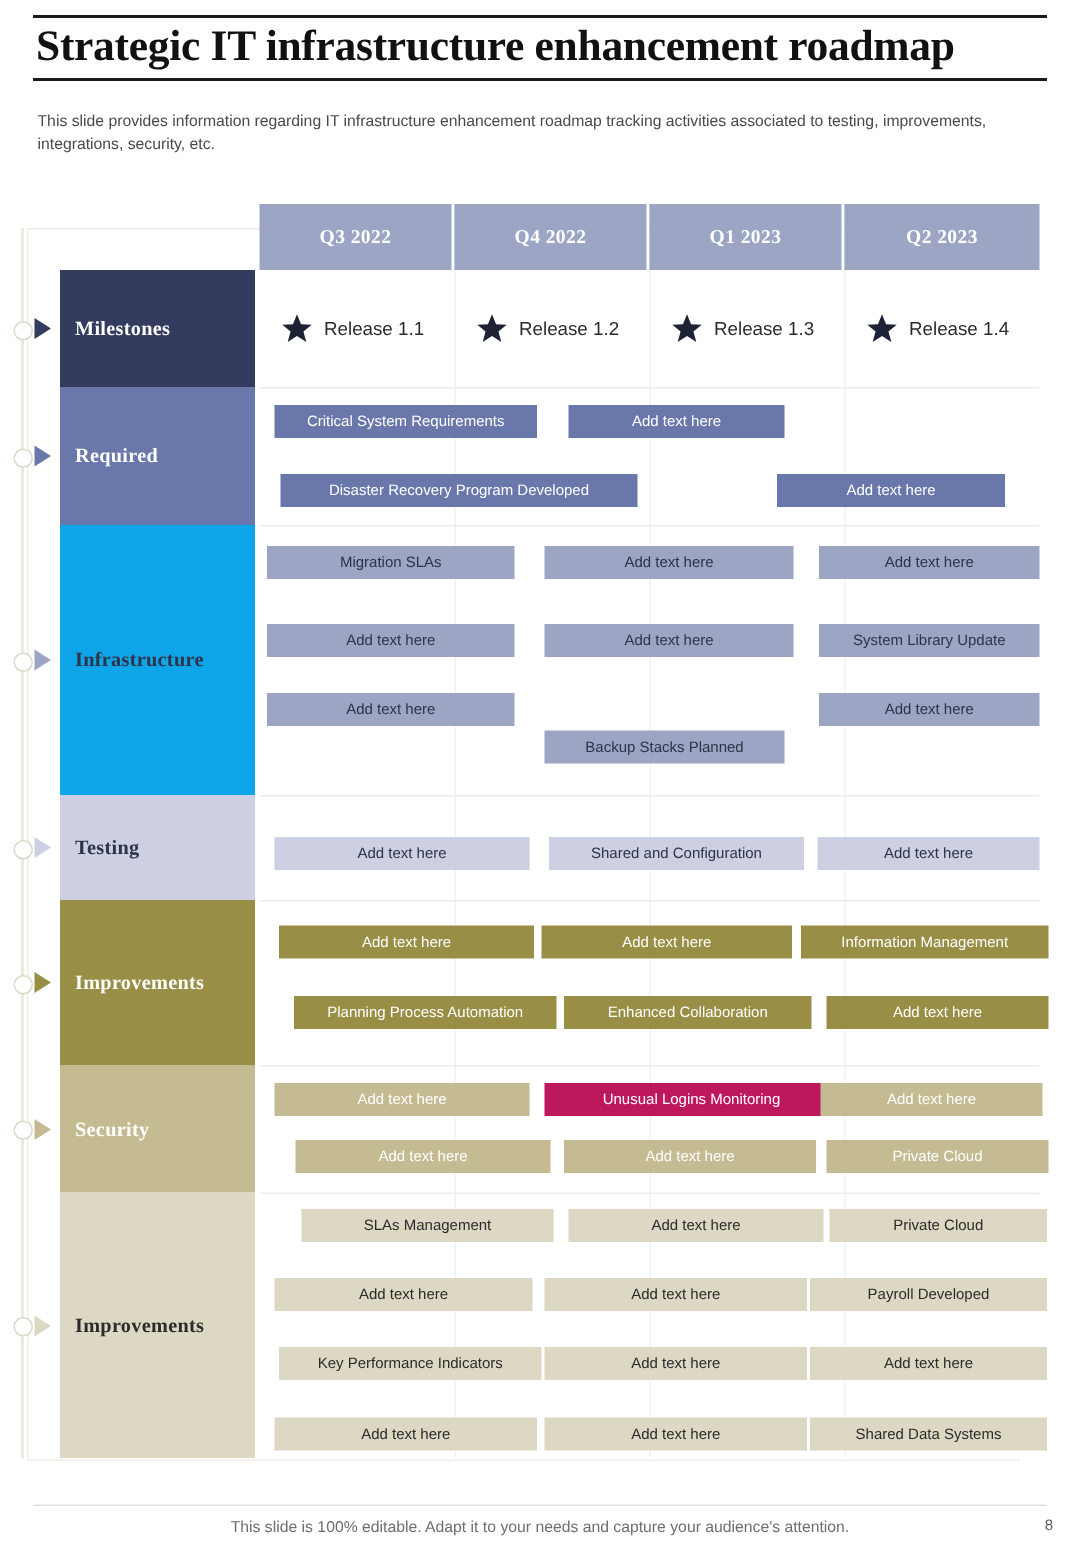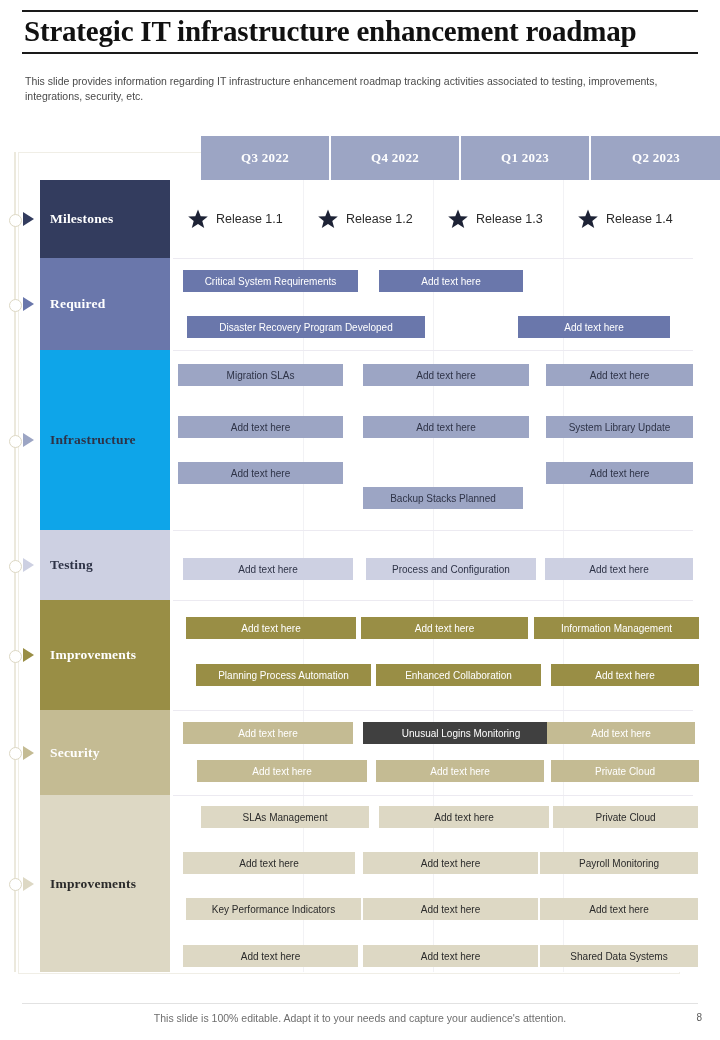"Q3 2022" .qhead { margin-left: 28px -> none }
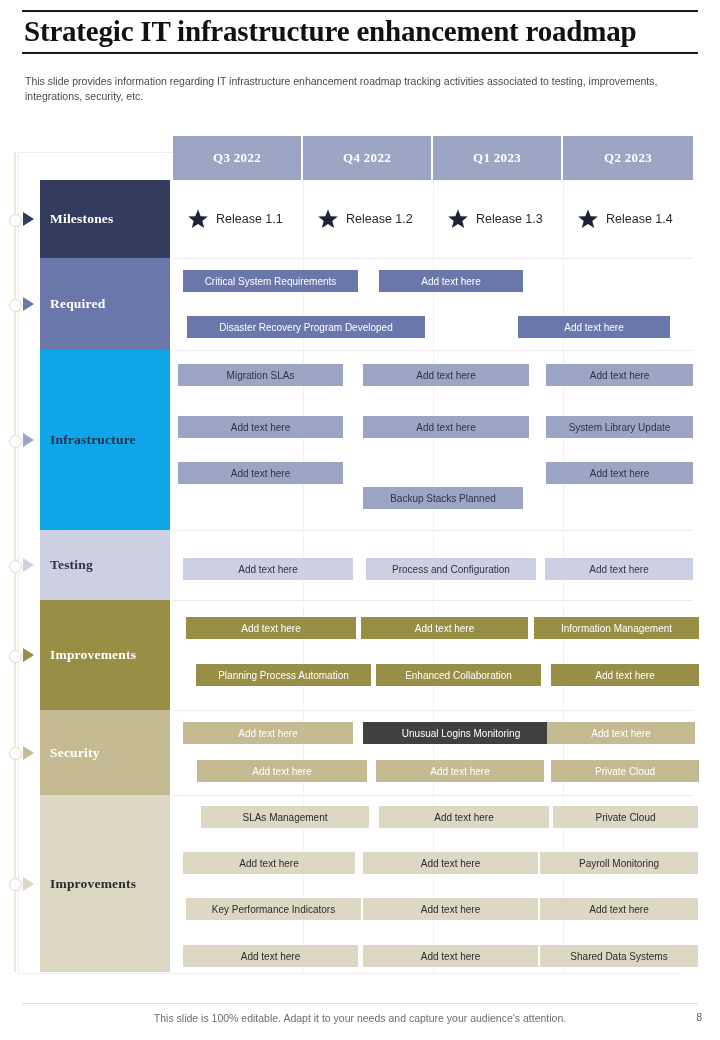"Process and Configuration" div.bar { text: Process -> Shared }
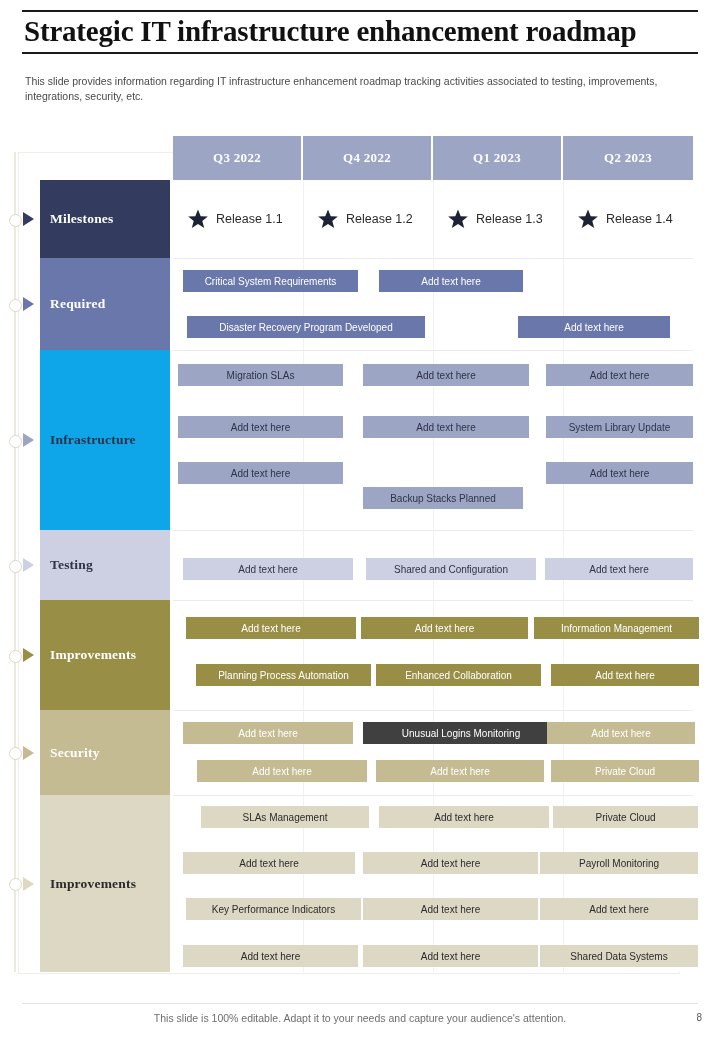"Unusual Logins Monitoring" div.bar { background: #404040 -> #be185d }
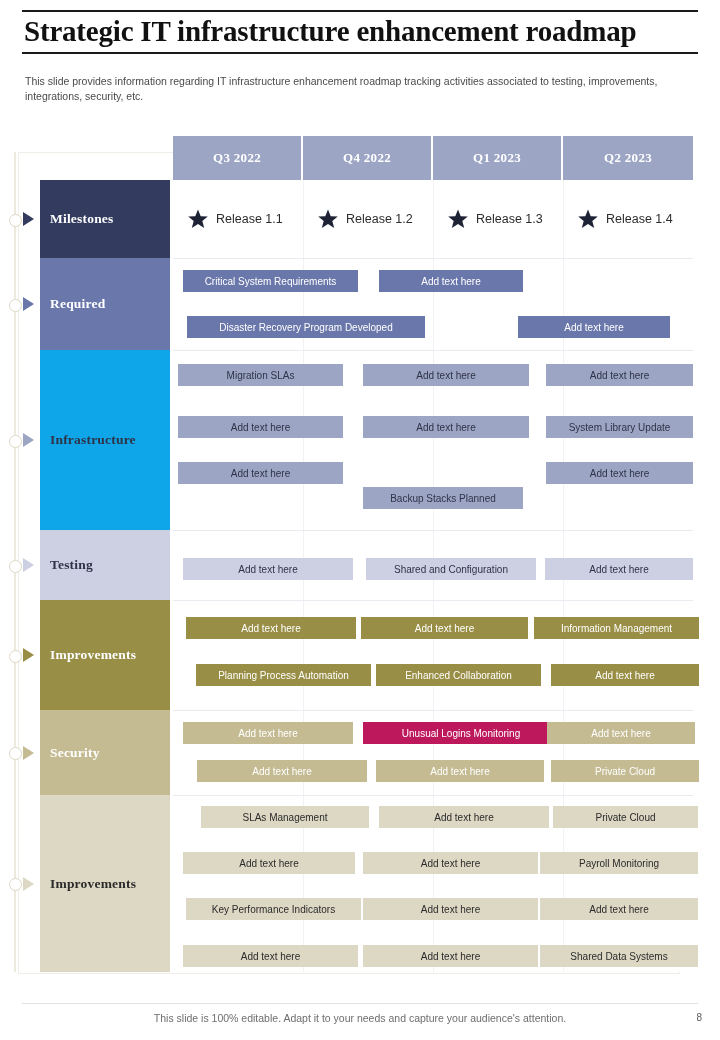"Payroll Monitoring" div.bar { text: Monitoring -> Developed }
